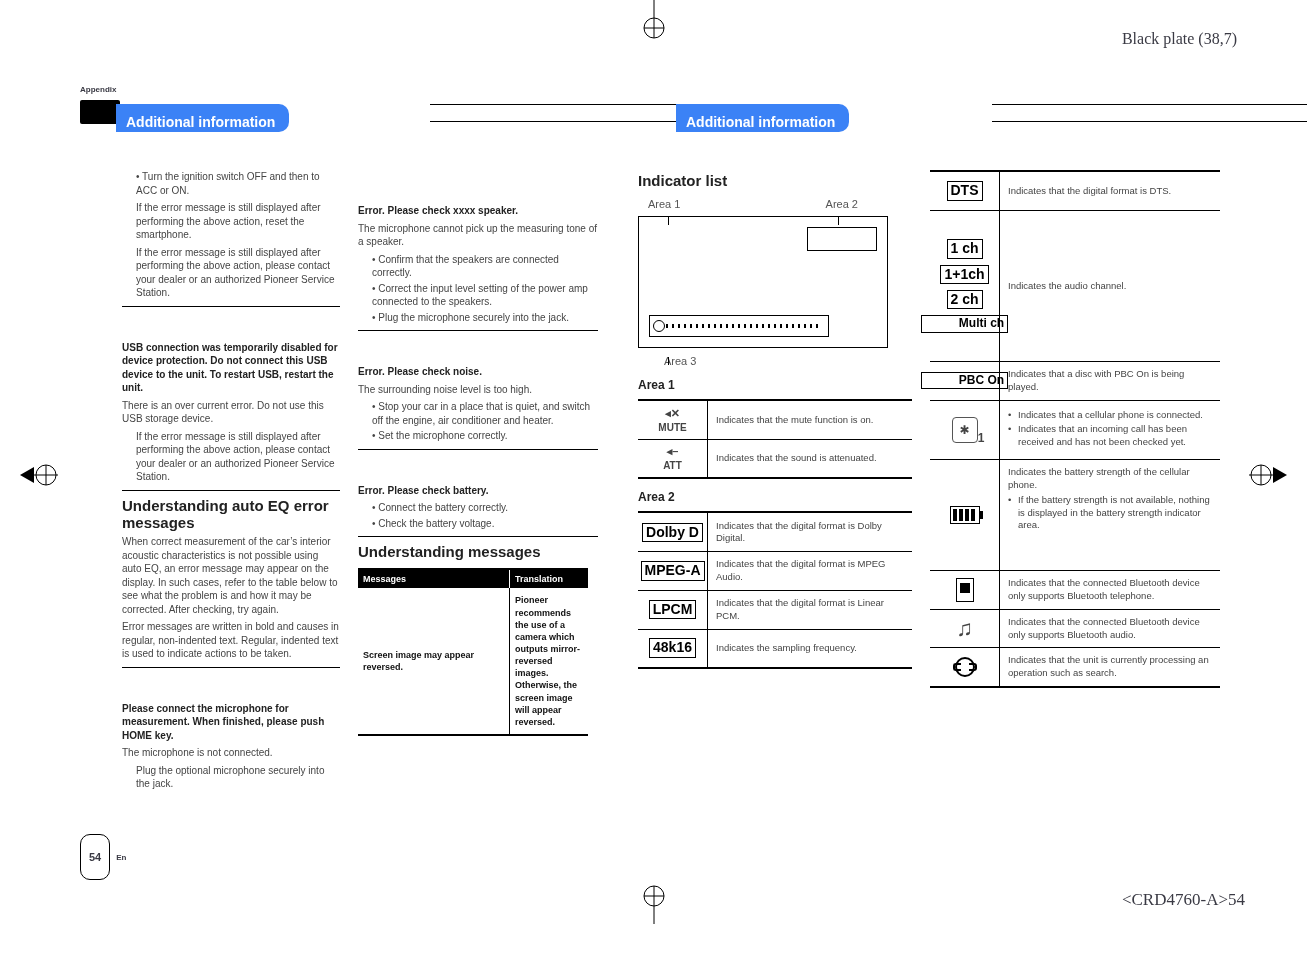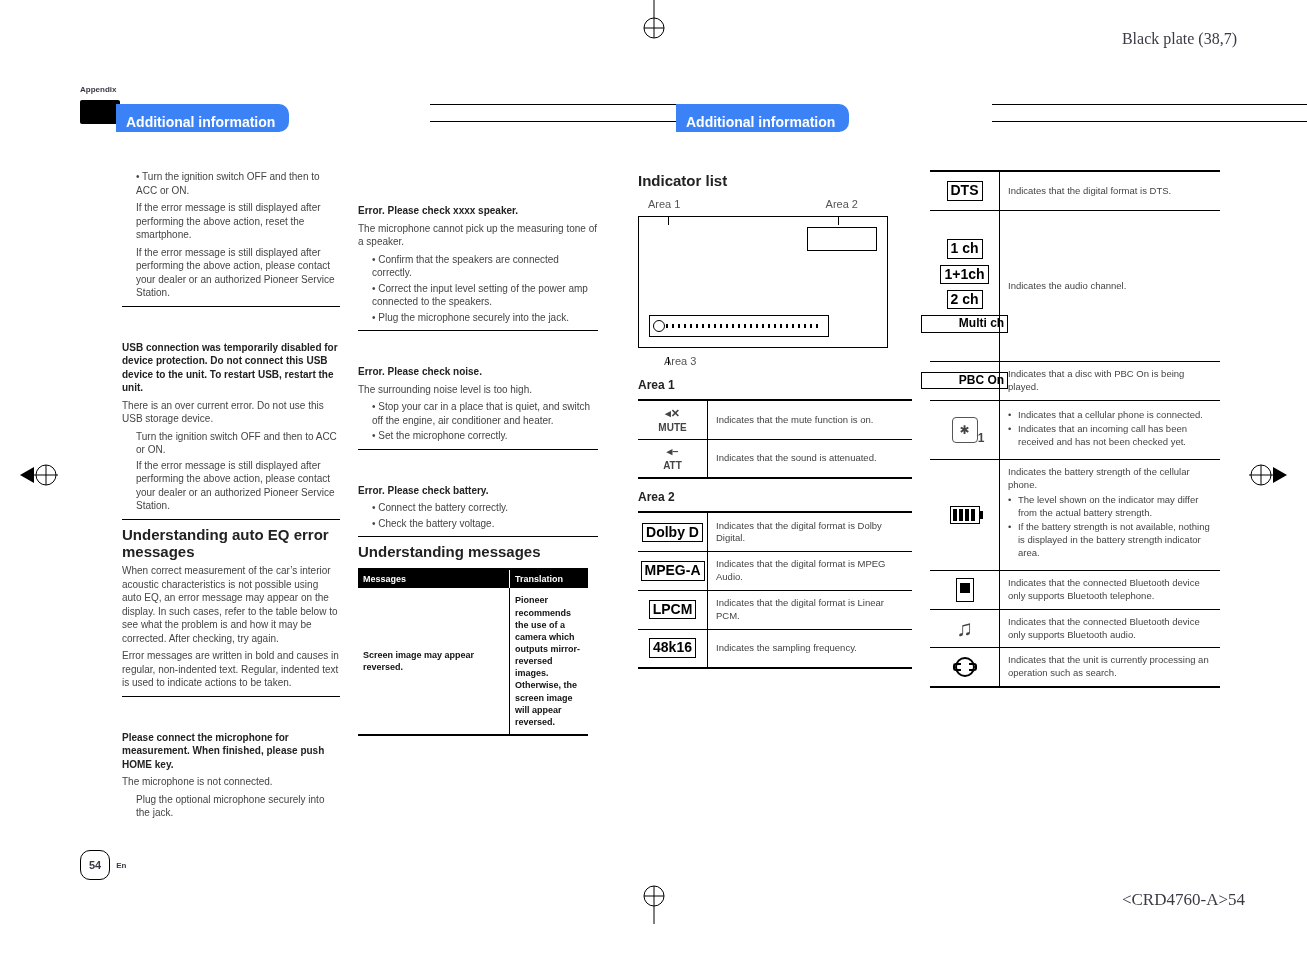"Turn the ignition switch OFF" p { html: <p>Turn the ignition switch OFF and then to ACC or ON.</p> -> none }
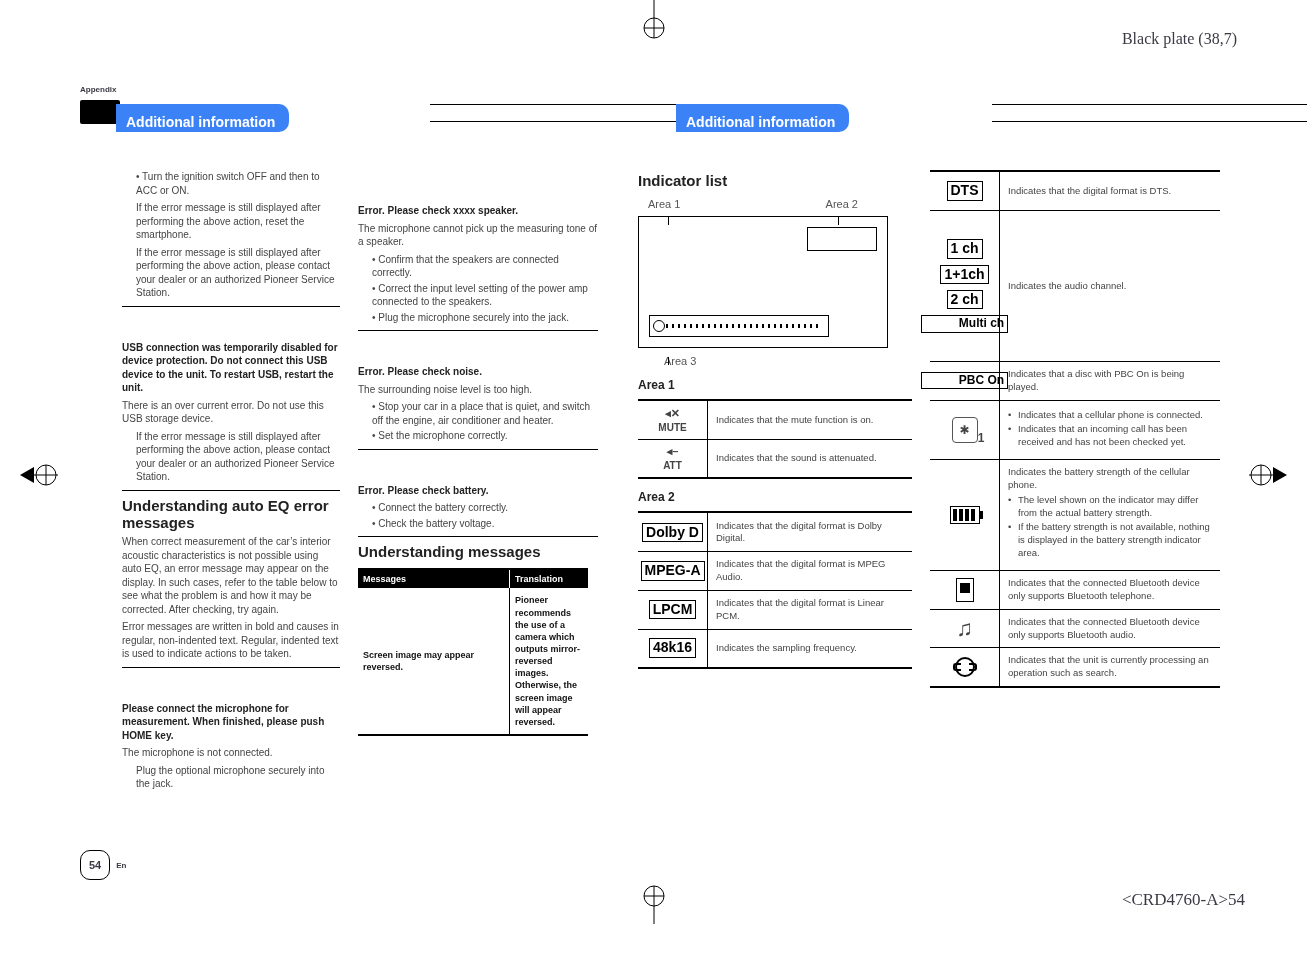"The level shown on the" li { html: <li>The level shown on the indicator may differ from the actual battery strength.</li> -> none }
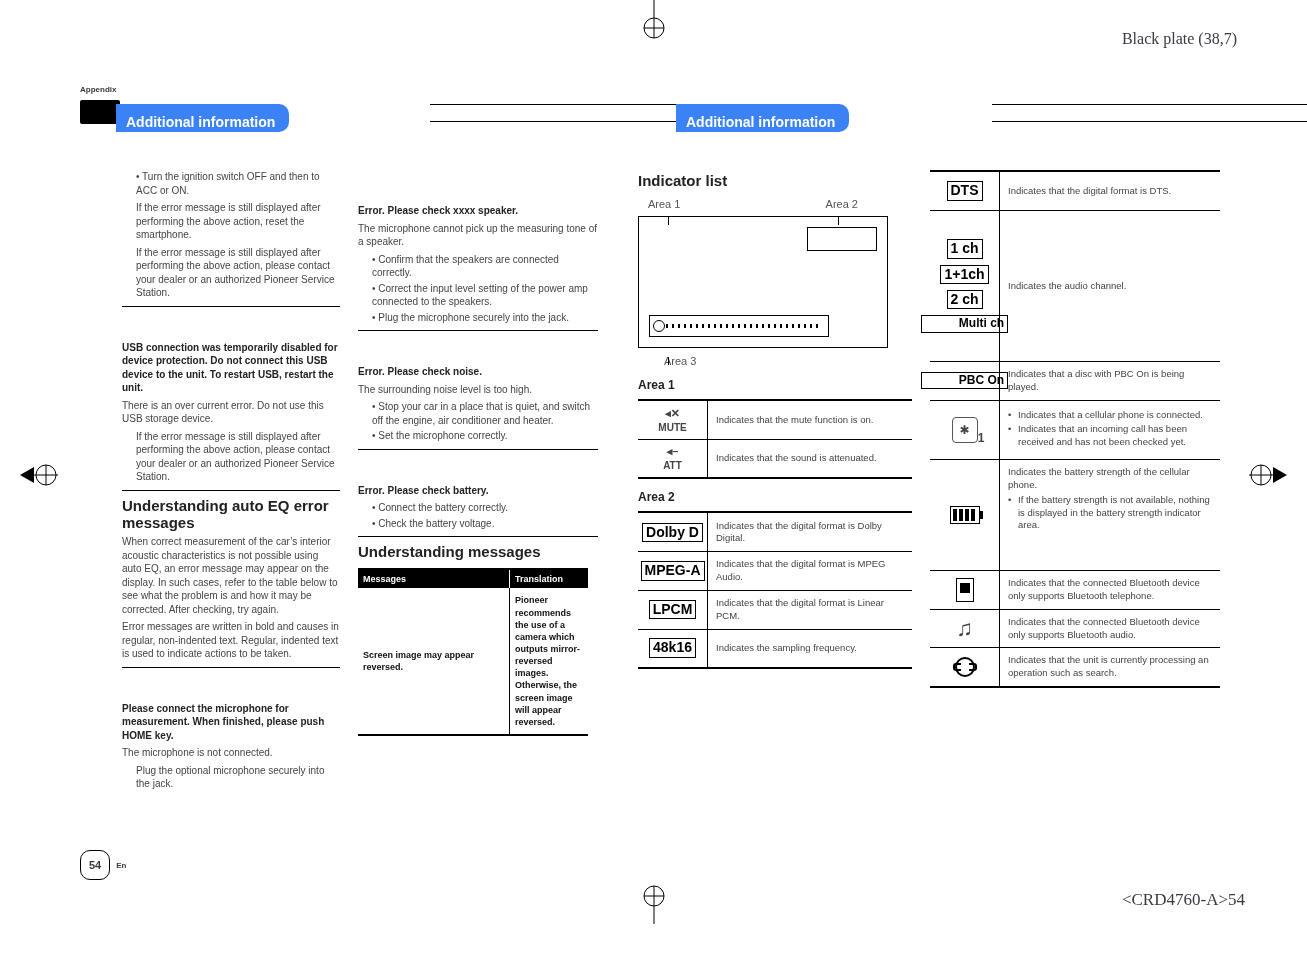"54" .pg-num .oval { padding: 8px 8px -> 16px 8px }
